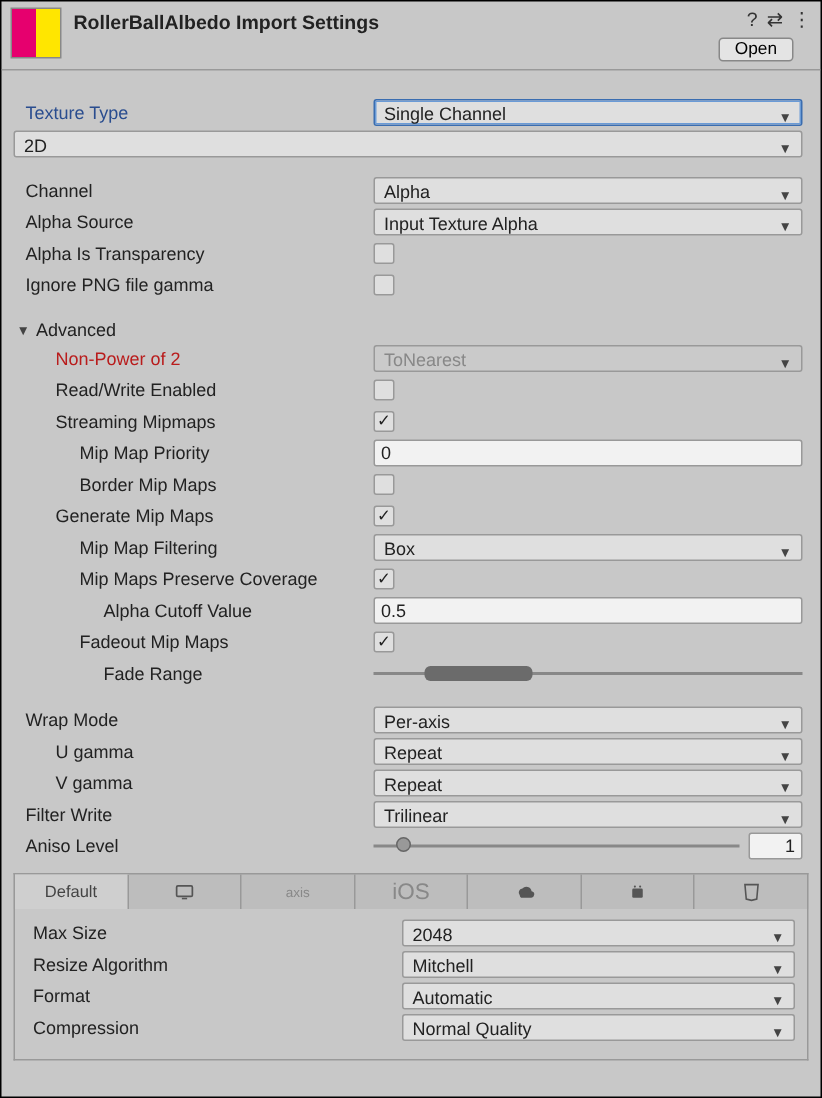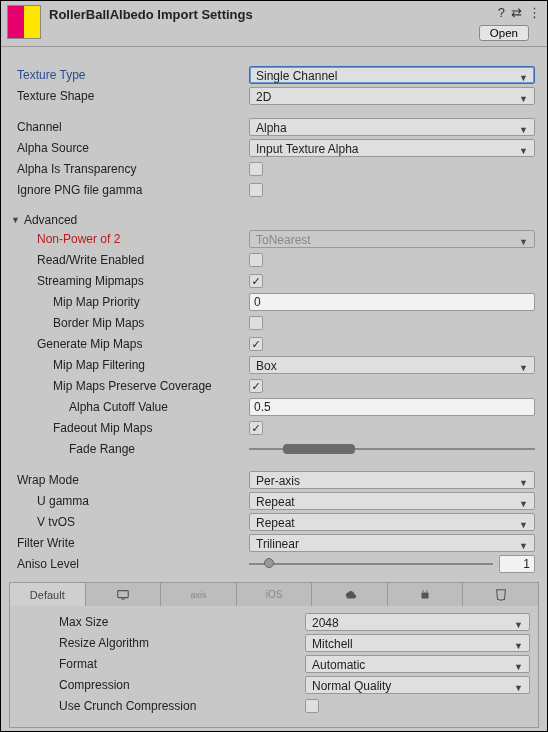"Texture Shape" div.label { html: <div>Texture Shape</div> -> none }
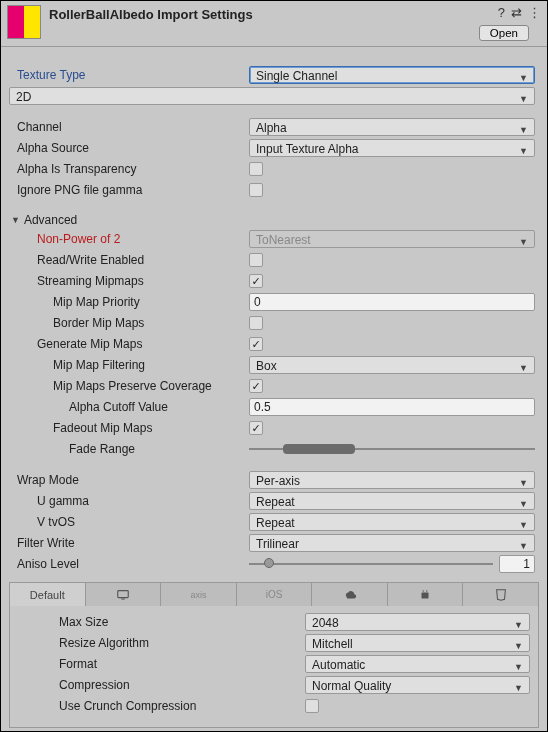"V tvOS" div.label { text: tvOS -> gamma }
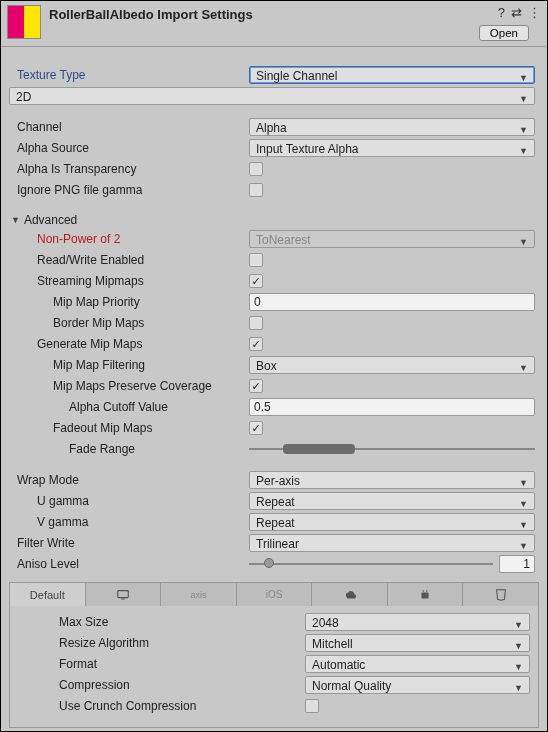"iOS" span { font-size: 10px -> 15px }
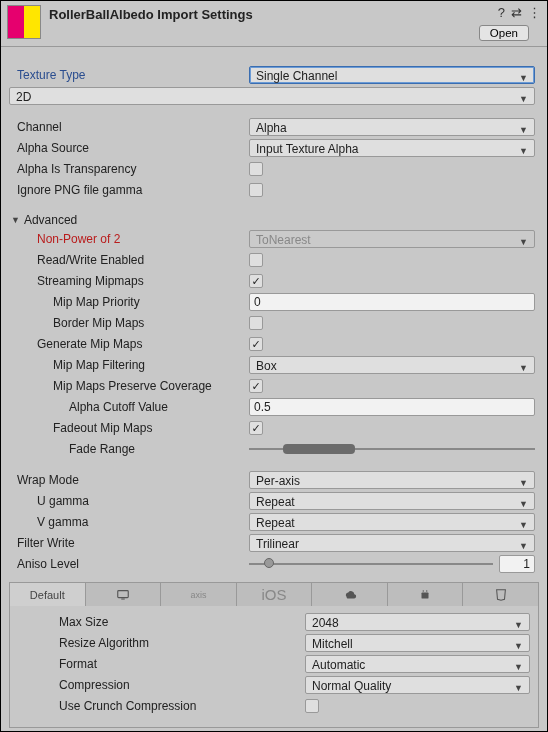"Max Size" .platform-body .label { margin-left: 37px -> none }
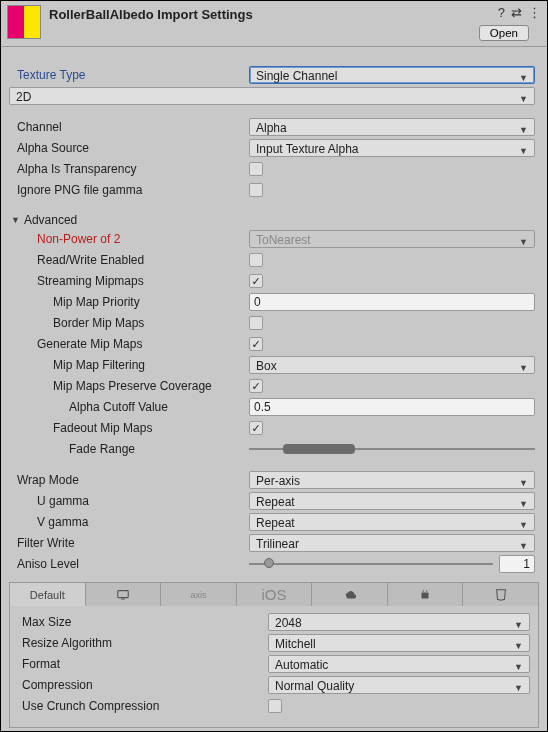"Use Crunch Compression" div.row { html: <div> <div>Use Crunch Compression</div> <div> <div></div> </div> </div> -> none }
